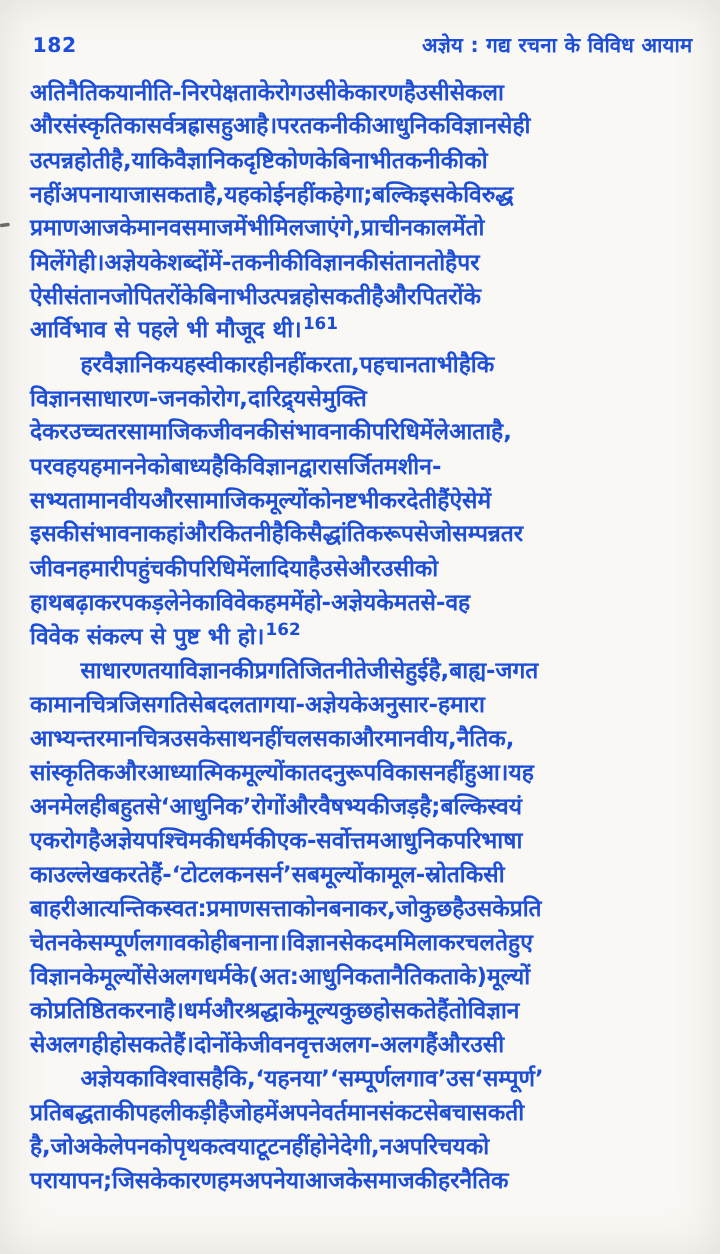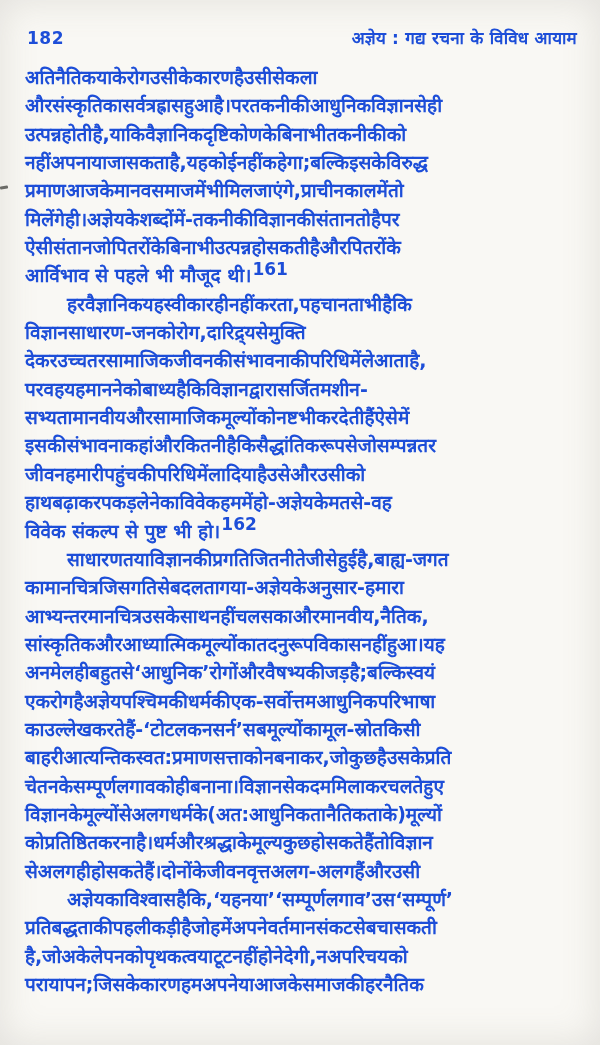"नीति-निरपेक्षता" span { html: none -> <span>नीति-निरपेक्षता</span> }
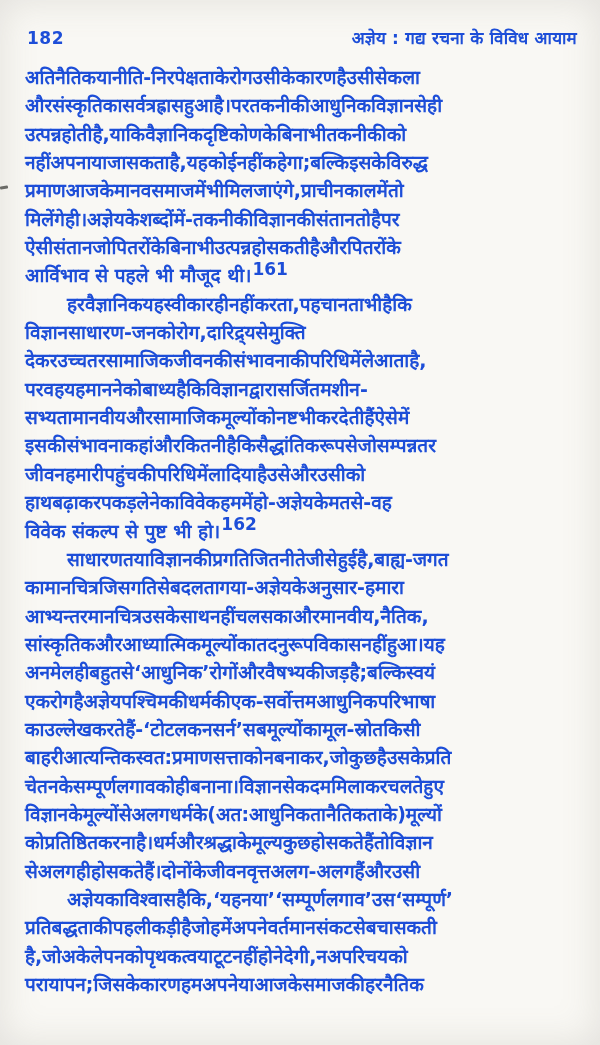"161" .line sup { font-size: 17px -> 14px }
